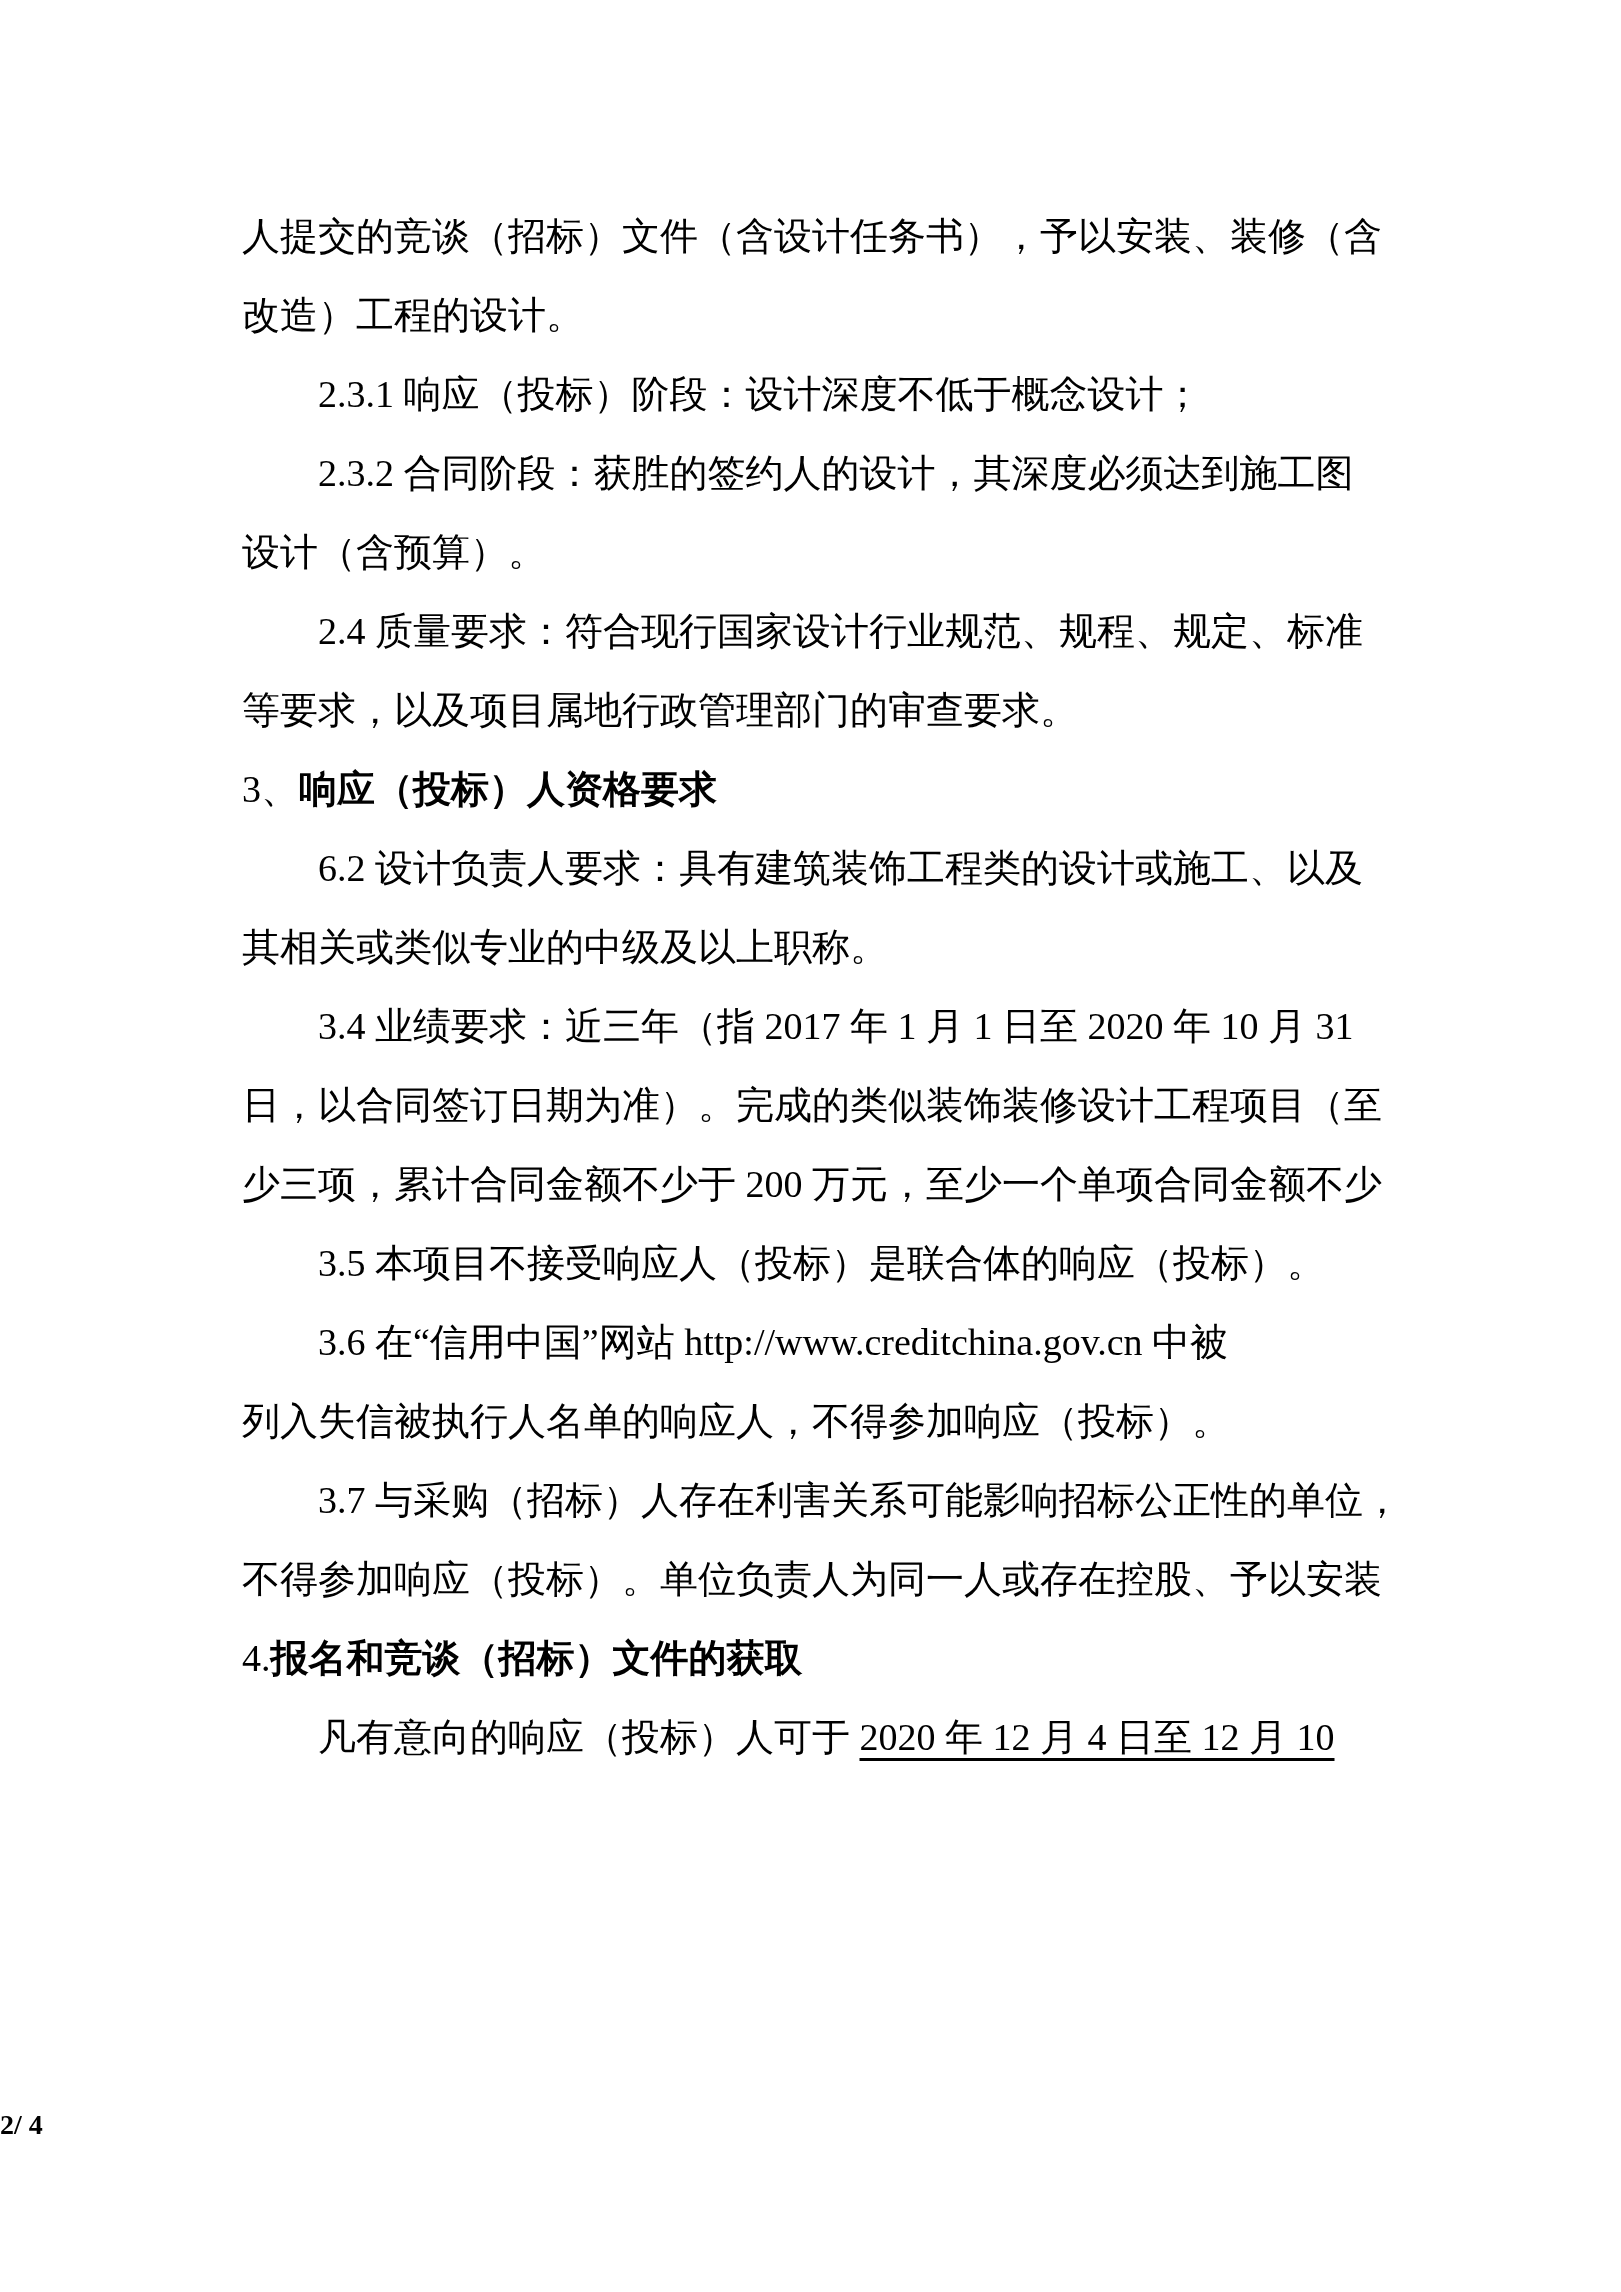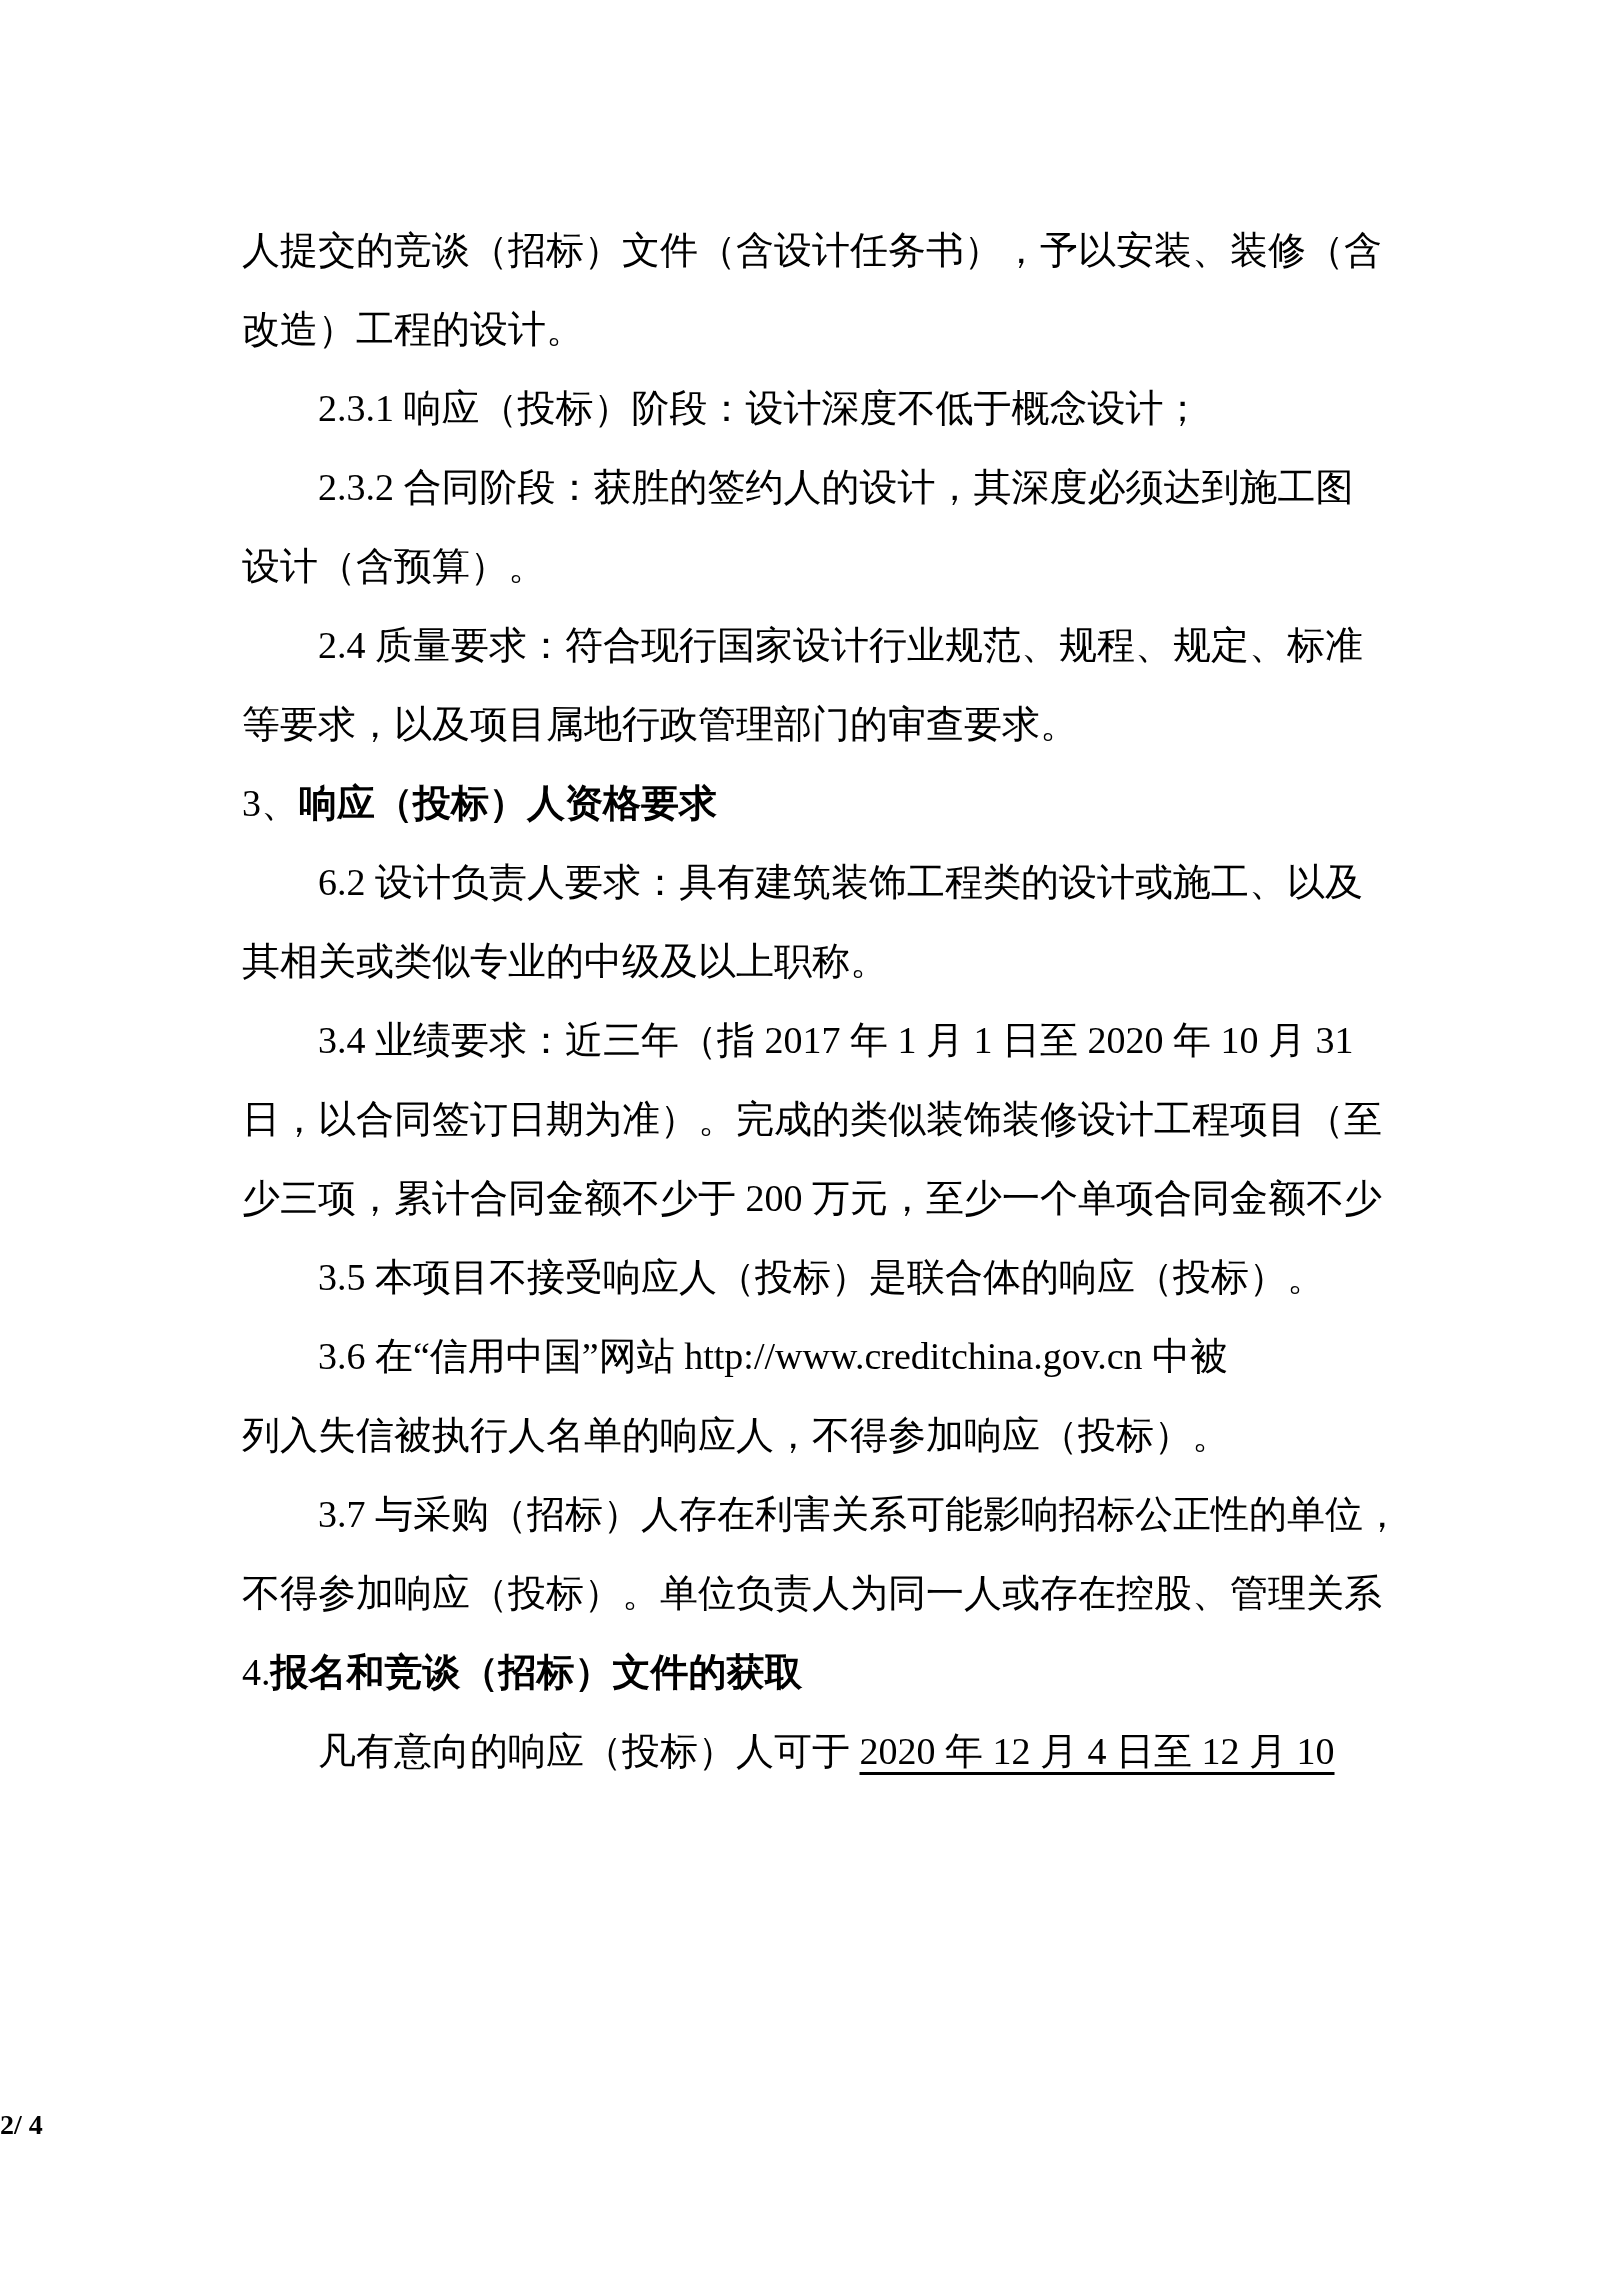"人提交的竞谈（招标）文件（含设计任务书），予以安装、装修（含" .doc { top: 211px -> 197px }
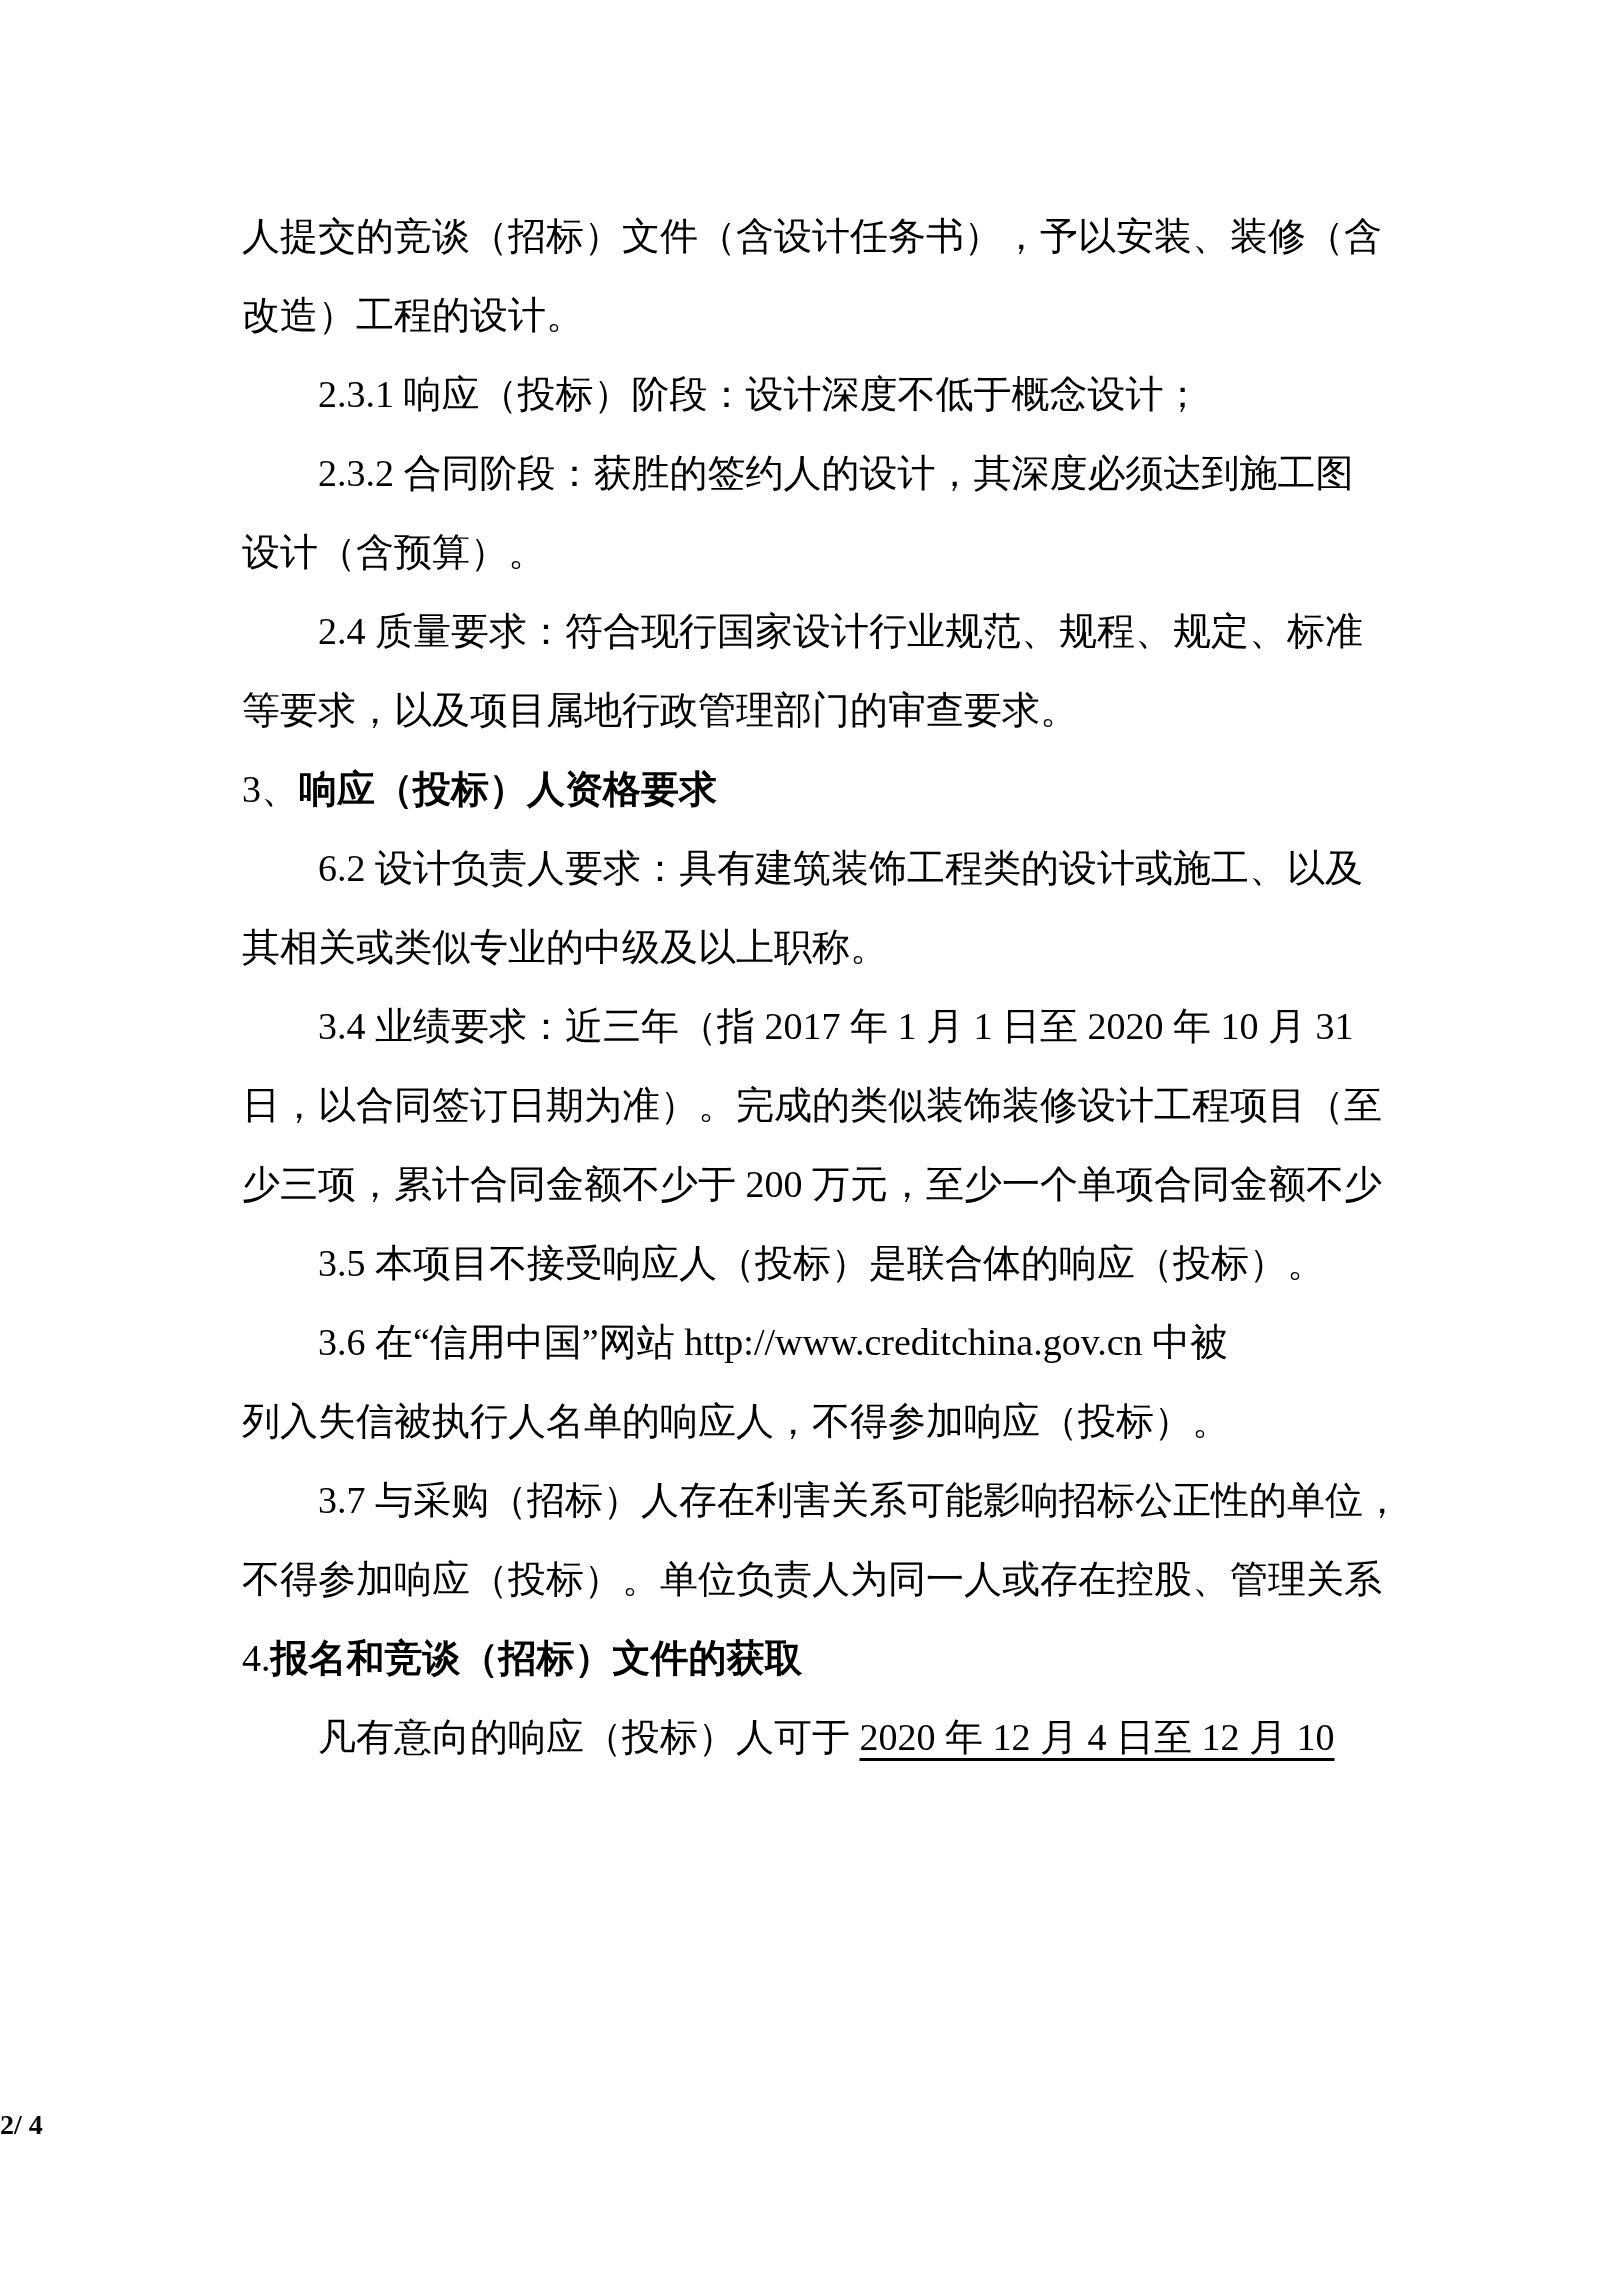"不得参加响应（投标）。单位负责人为同一人或存在控股、管理关系" div.line { text: 管理关系 -> 予以安装 }
